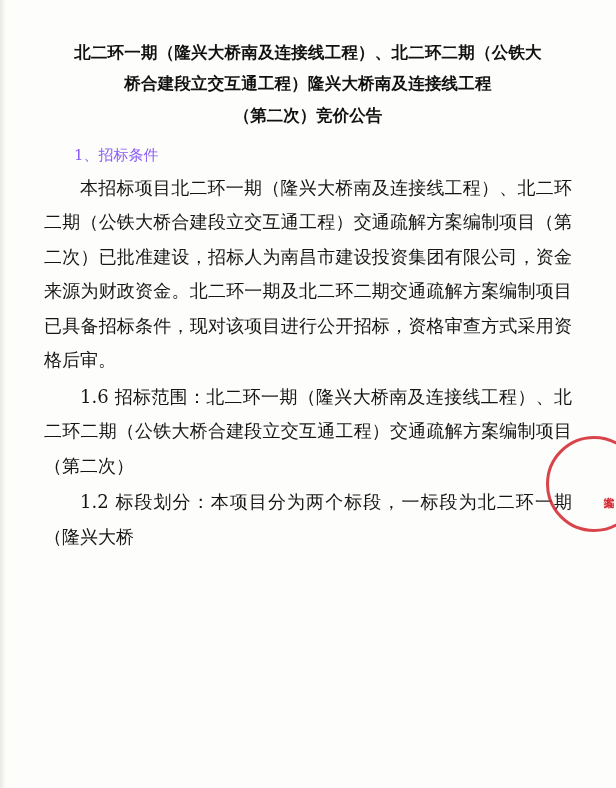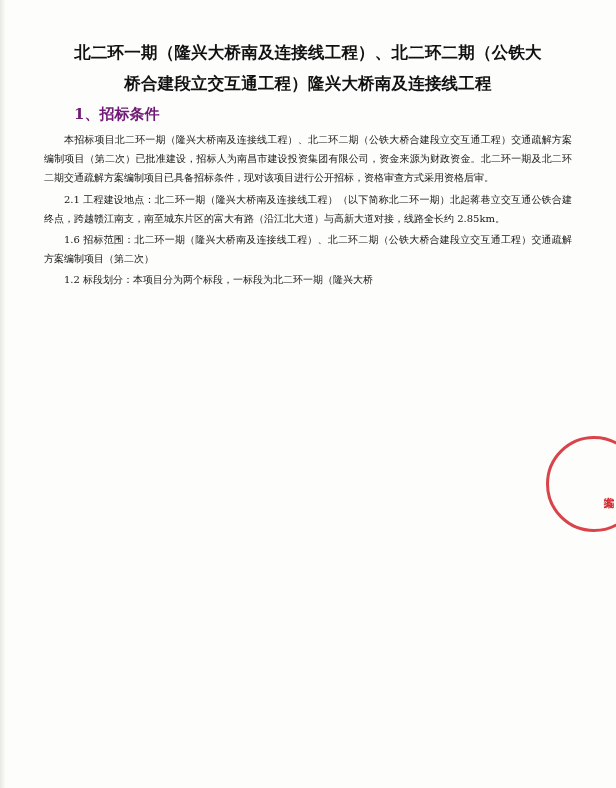"（第二次）竞价公告" div.doc-subtitle { html: none -> <div>（第二次）竞价公告</div> }
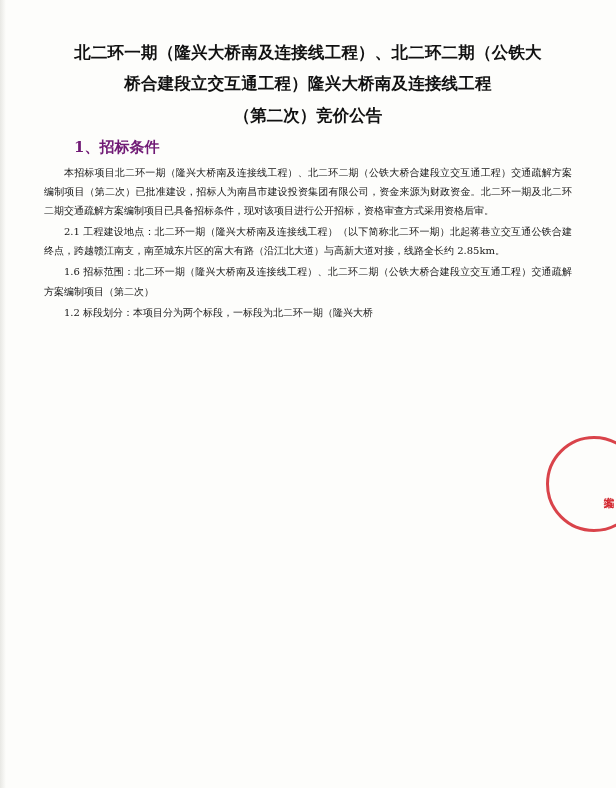"1、招标条件" .section-heading { color: #701a75 -> #8b5cf6; font-weight: bold -> normal; margin: 6px 0 6px 0 -> 14px 0 6px 0 }
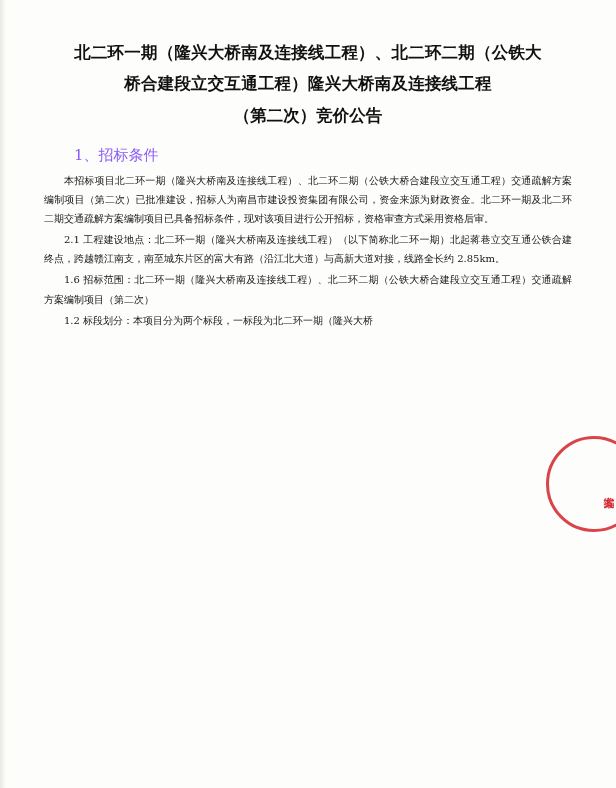"本招标项目北二环一期（隆兴大桥南及连接线工程）、北二环二期（公铁大桥合建段立交互" p.body-text { font-size: 10px -> 18px }
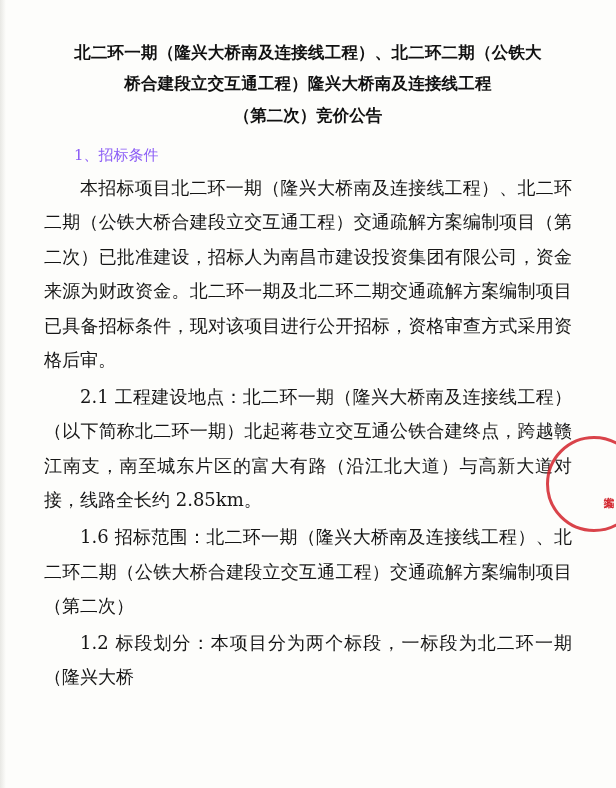"2.1" p.body-text { html: <p>2.1 工程建设地点：北二环一期（隆兴大桥南及连接线工程）（以下简称北二环一期）北起蒋巷立交互通公铁合建终点，跨越赣江南支，南至城东片区的富大有路（沿江北大道）与高新大道对接，线路全长约 2.85km。</p> -> none }
